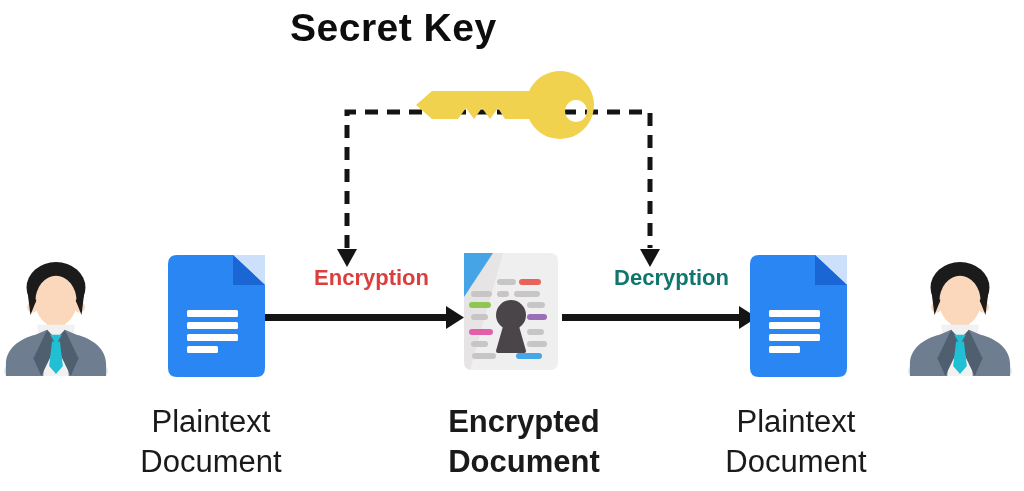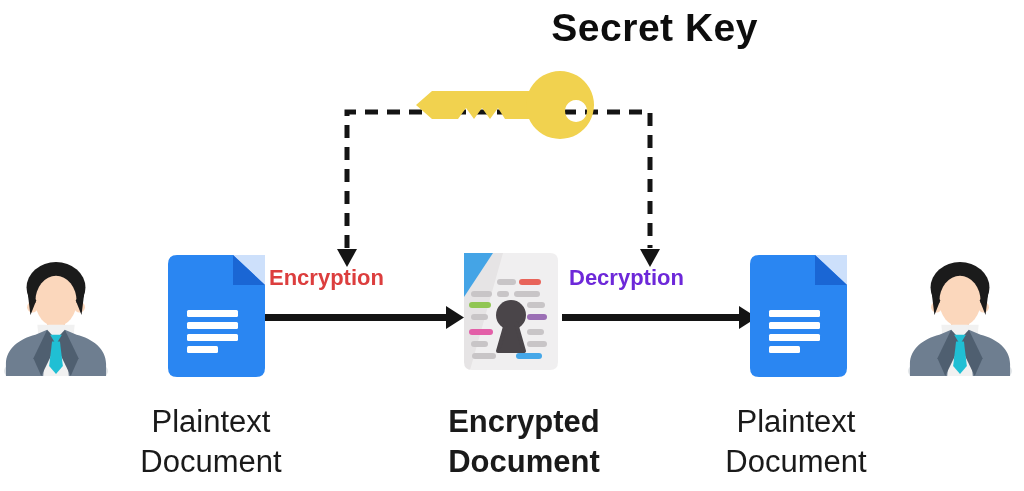"Secret Key" .title { left: 278px -> 290px; text-align: right -> left }
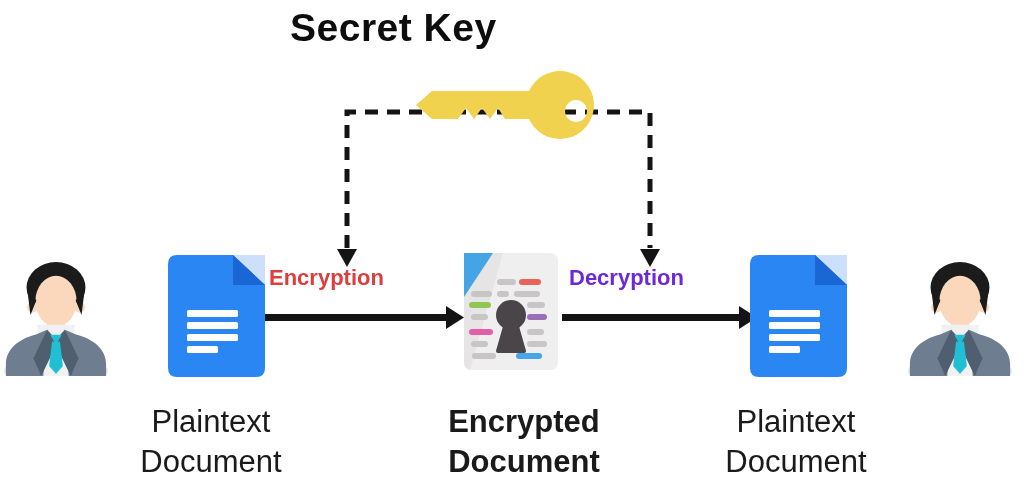"Encryption" .oplabel { text-align: left -> right }
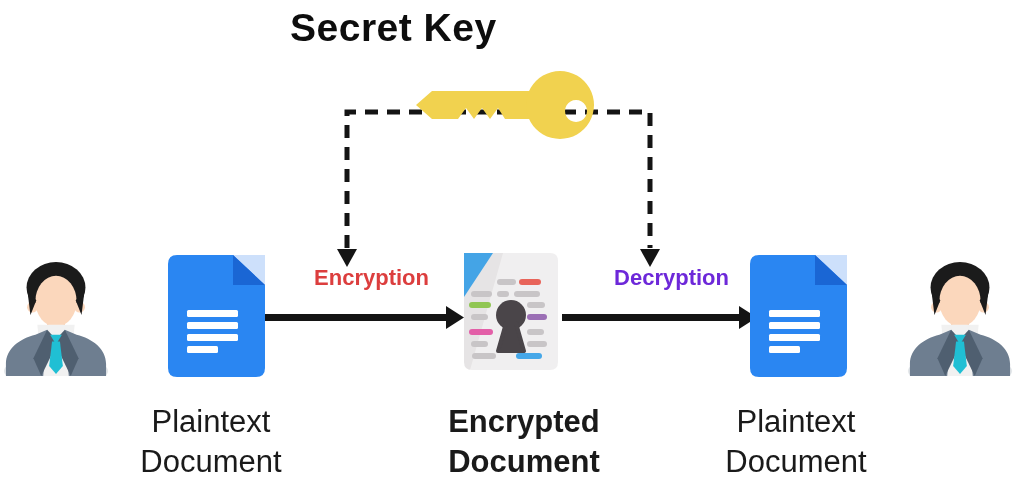"Decryption" div.abs { color: #6d28d9 -> #0f766e }
